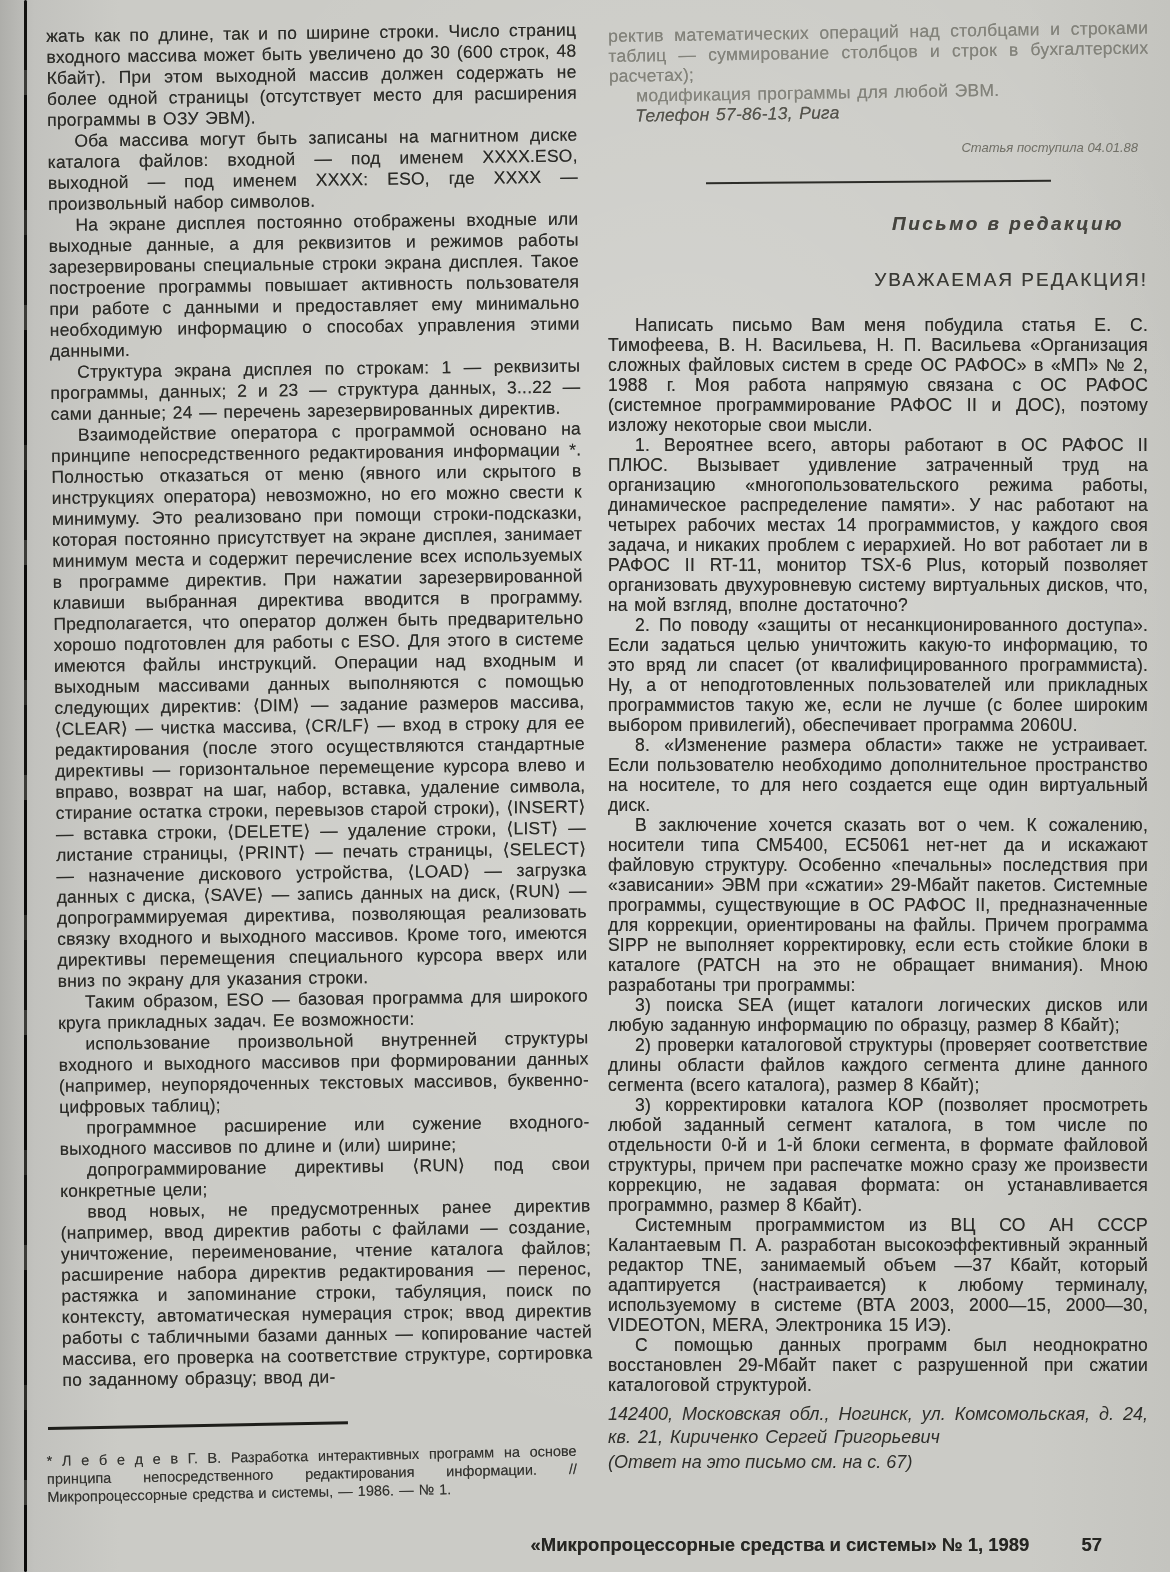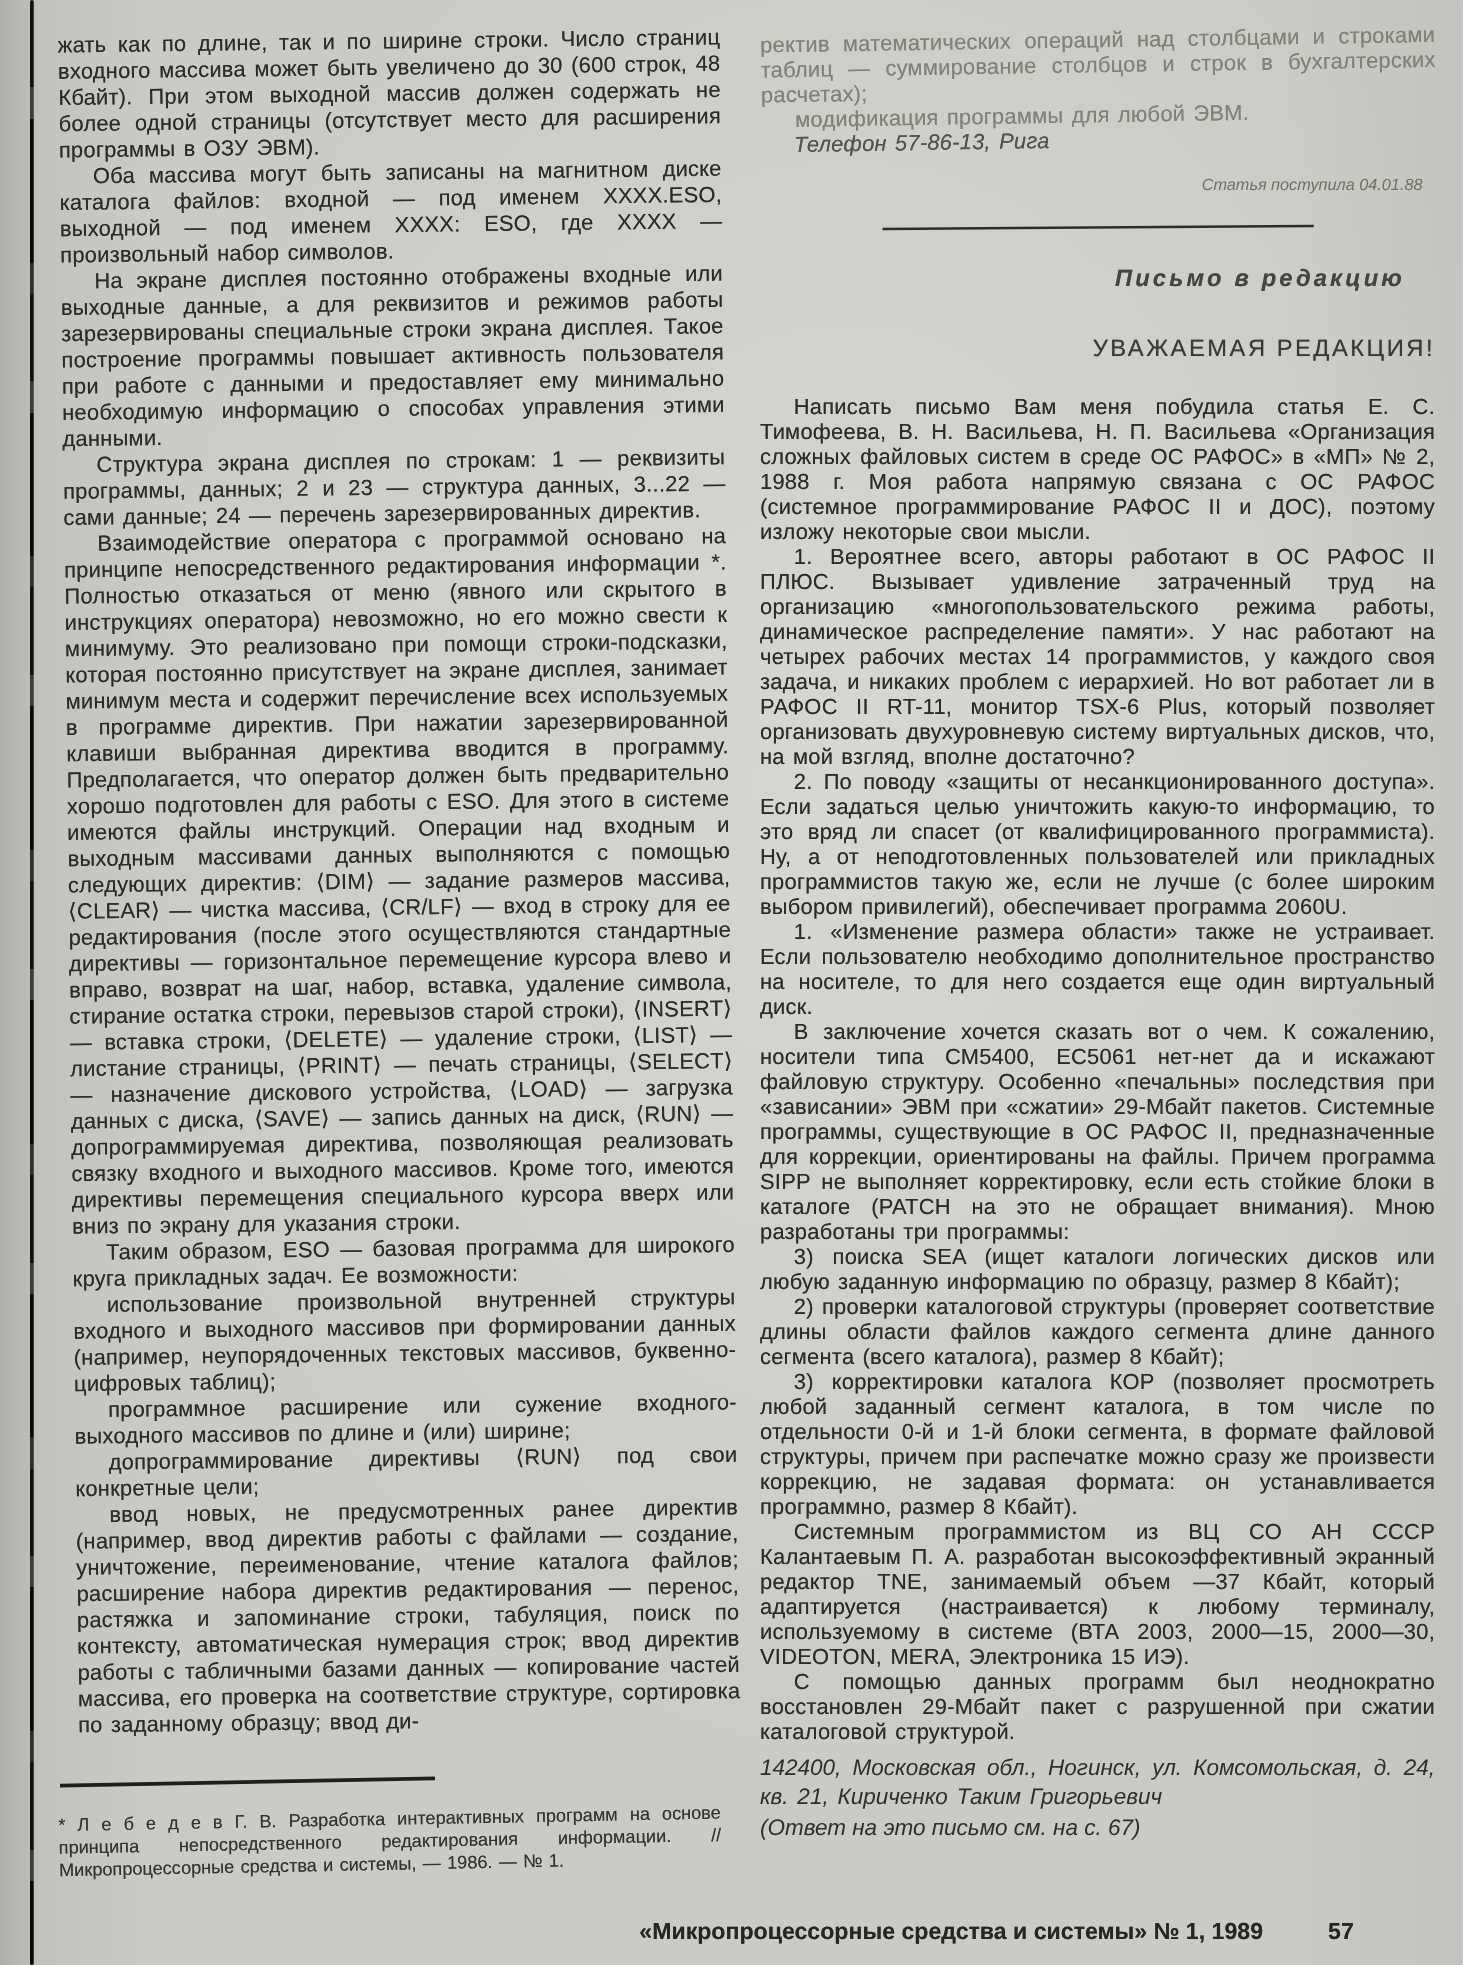"1. «Изменение размера области» также" p.para { text: 1 -> 8 }
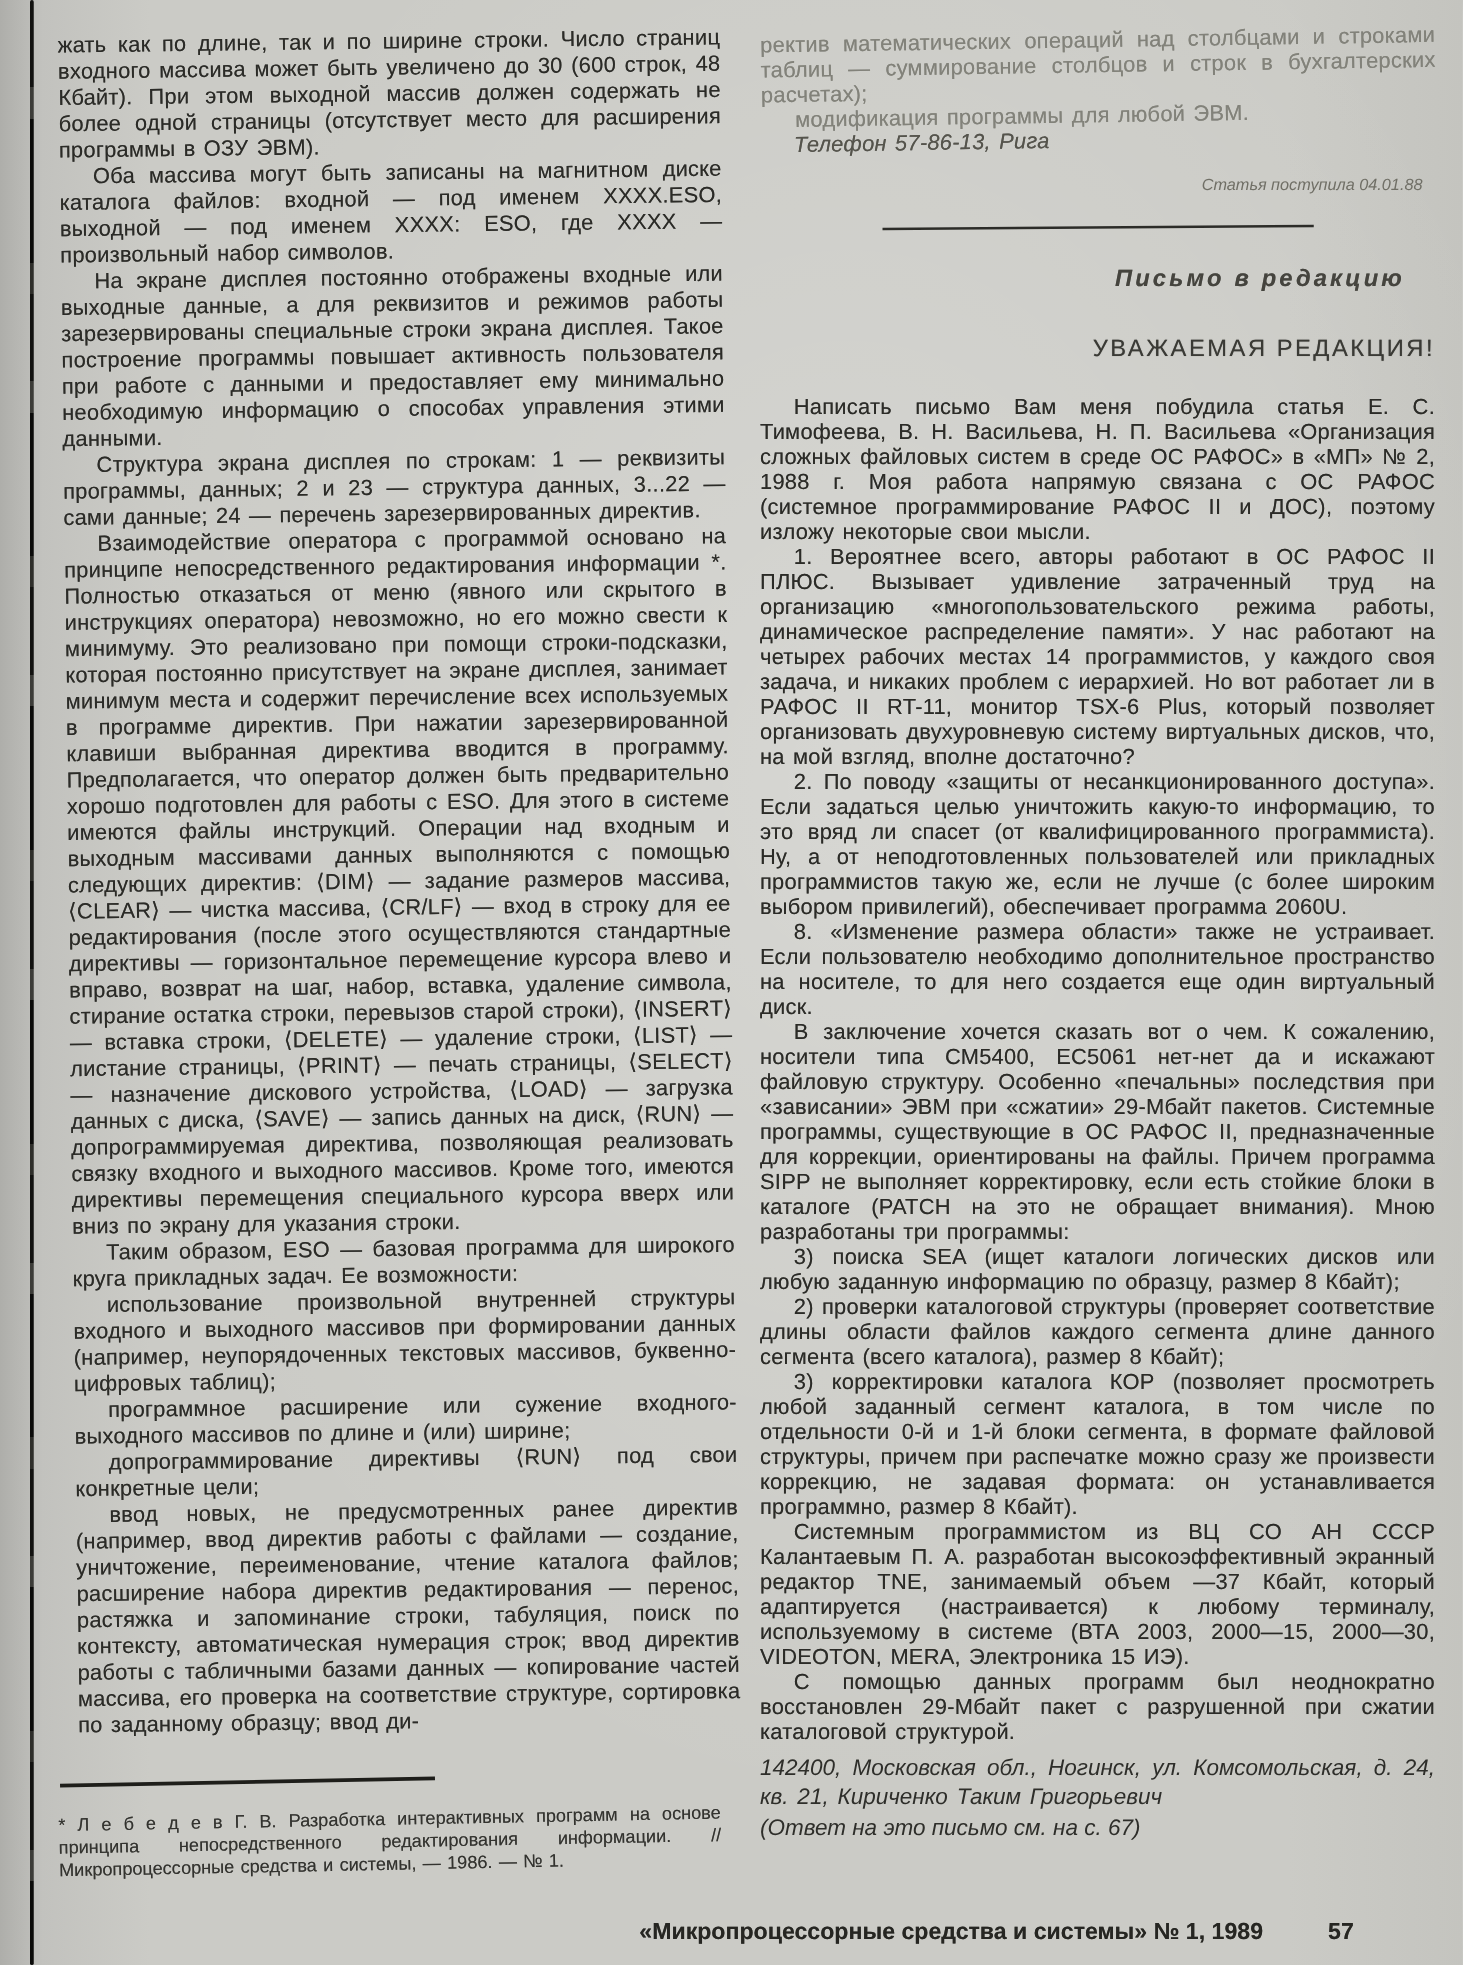"142400, Московская обл., Ногинск, ул." div.address { text: Таким -> Сергей }
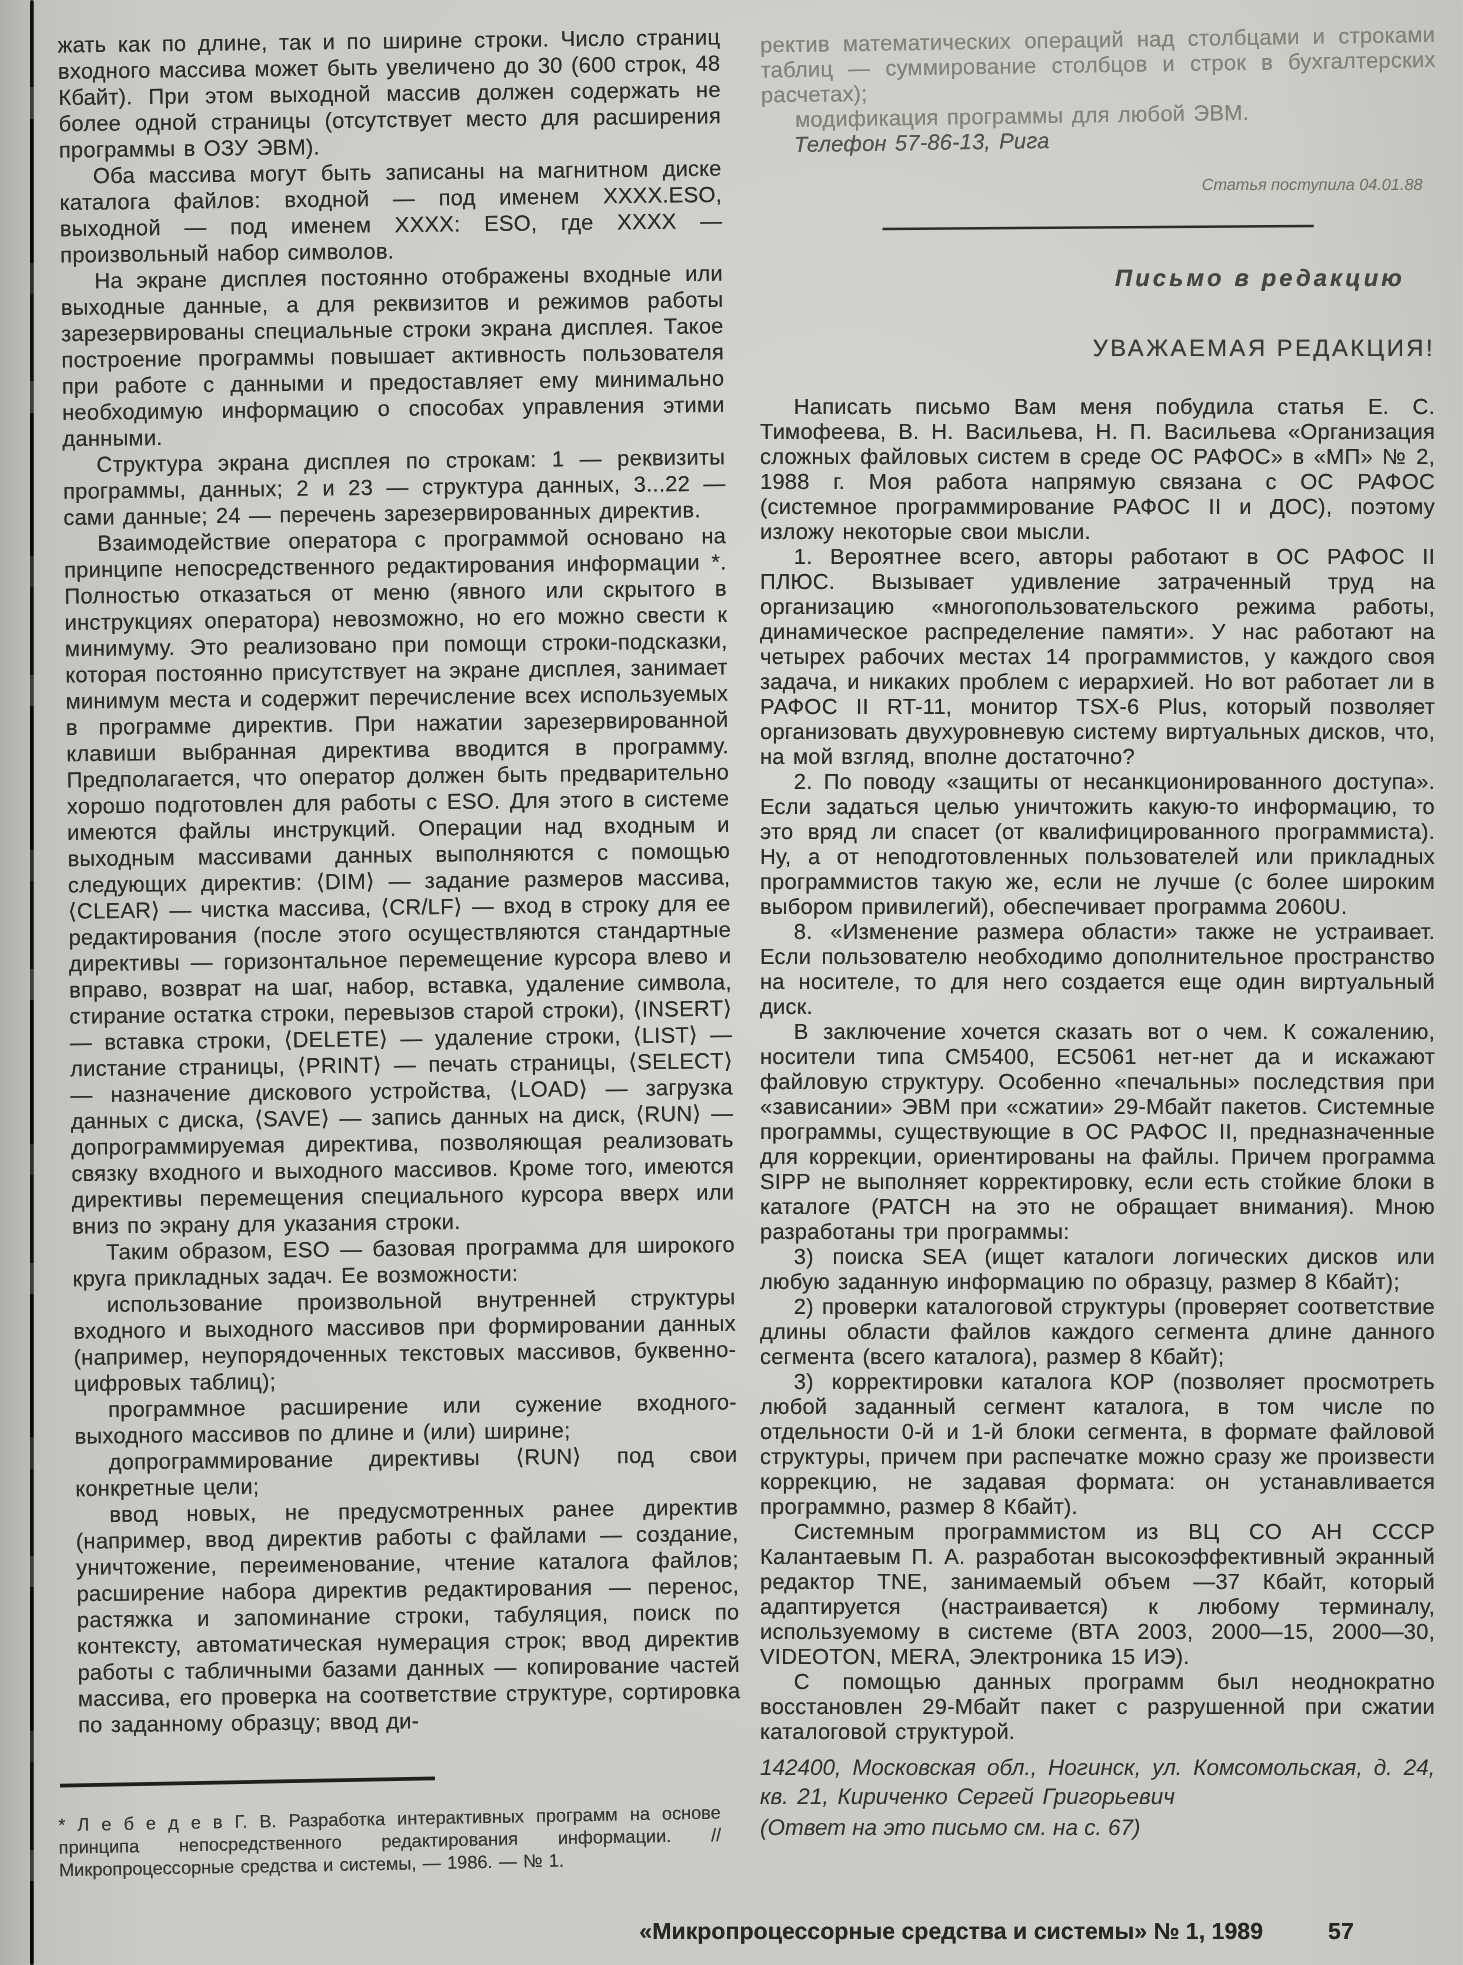"«Микропроцессорные средства и системы» №" .footer { padding-right: 87px -> 68px }
